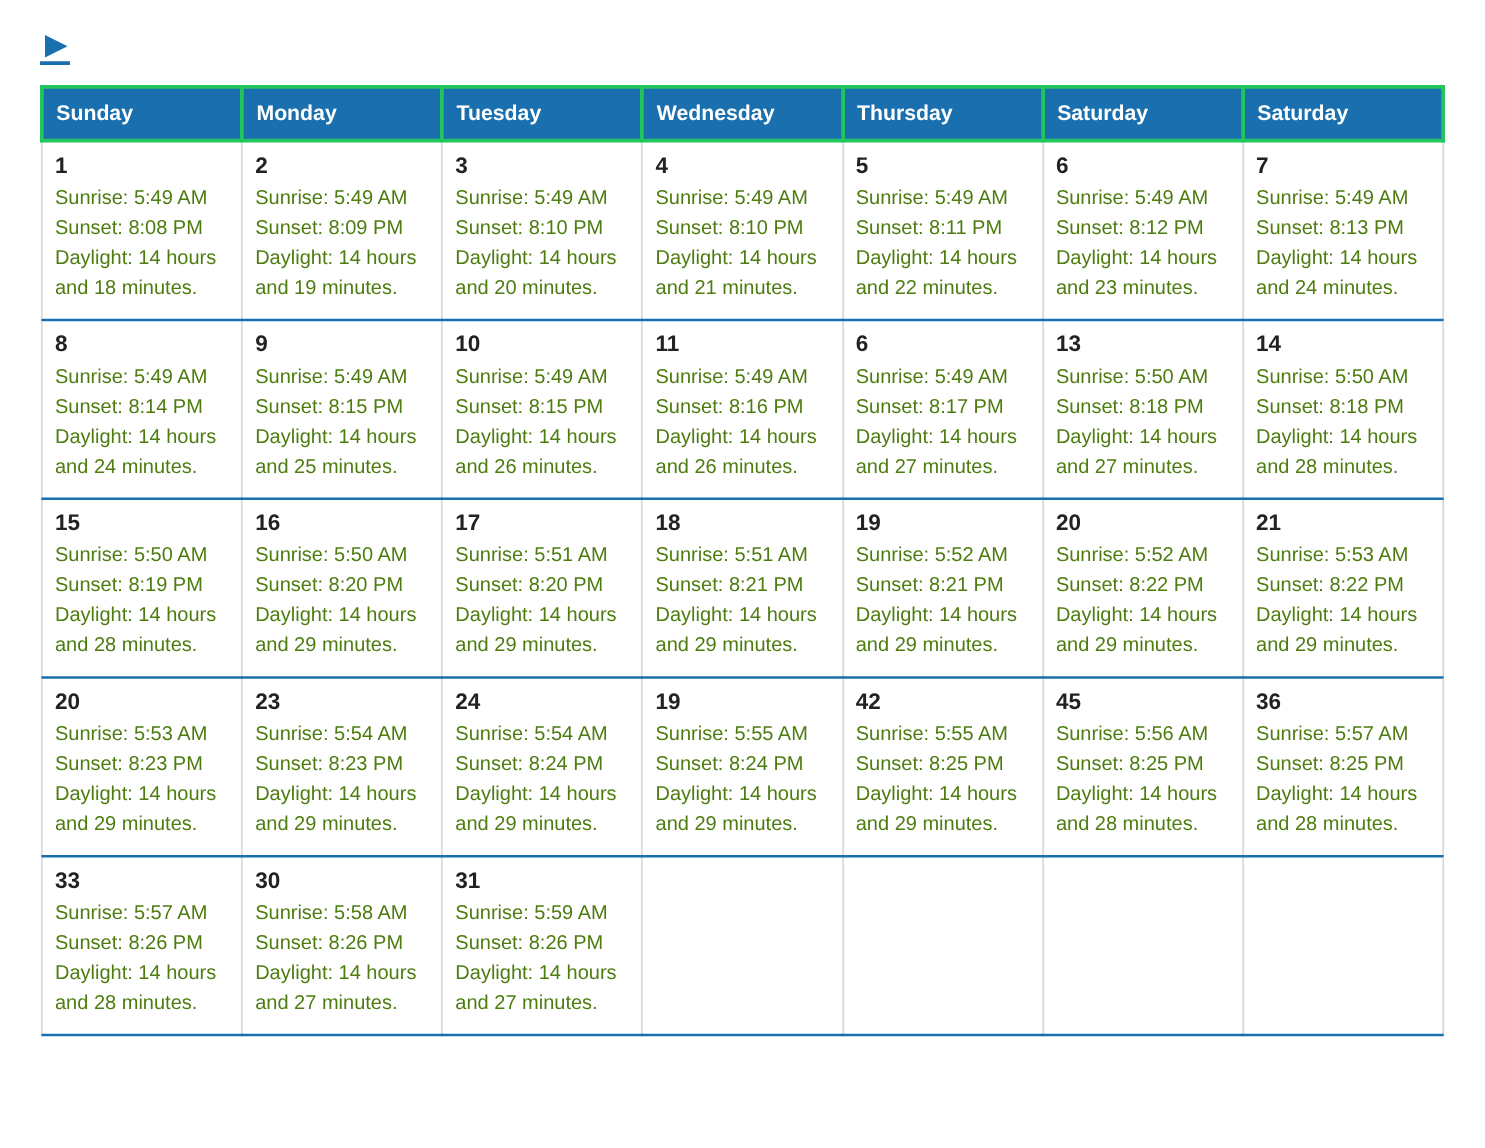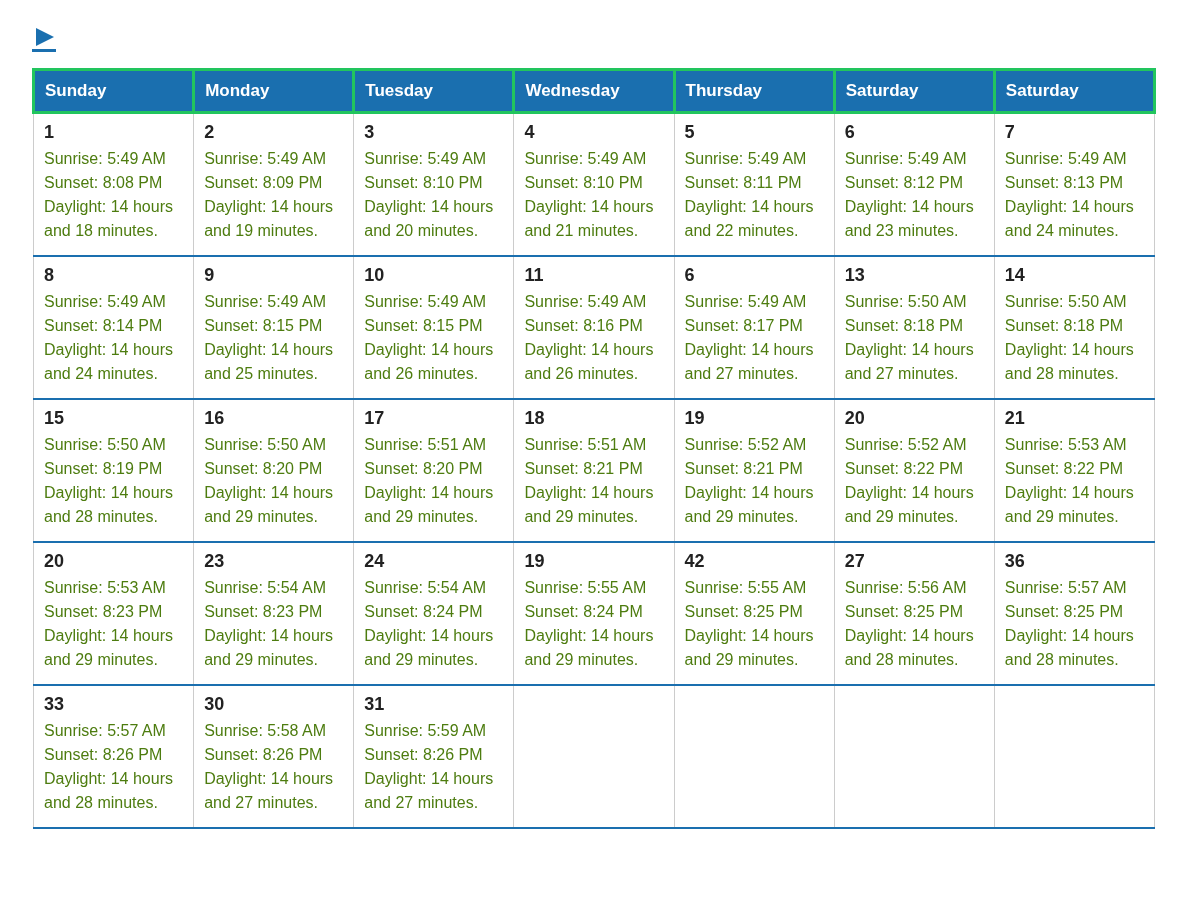"27" span.day-number { text: 27 -> 45 }
